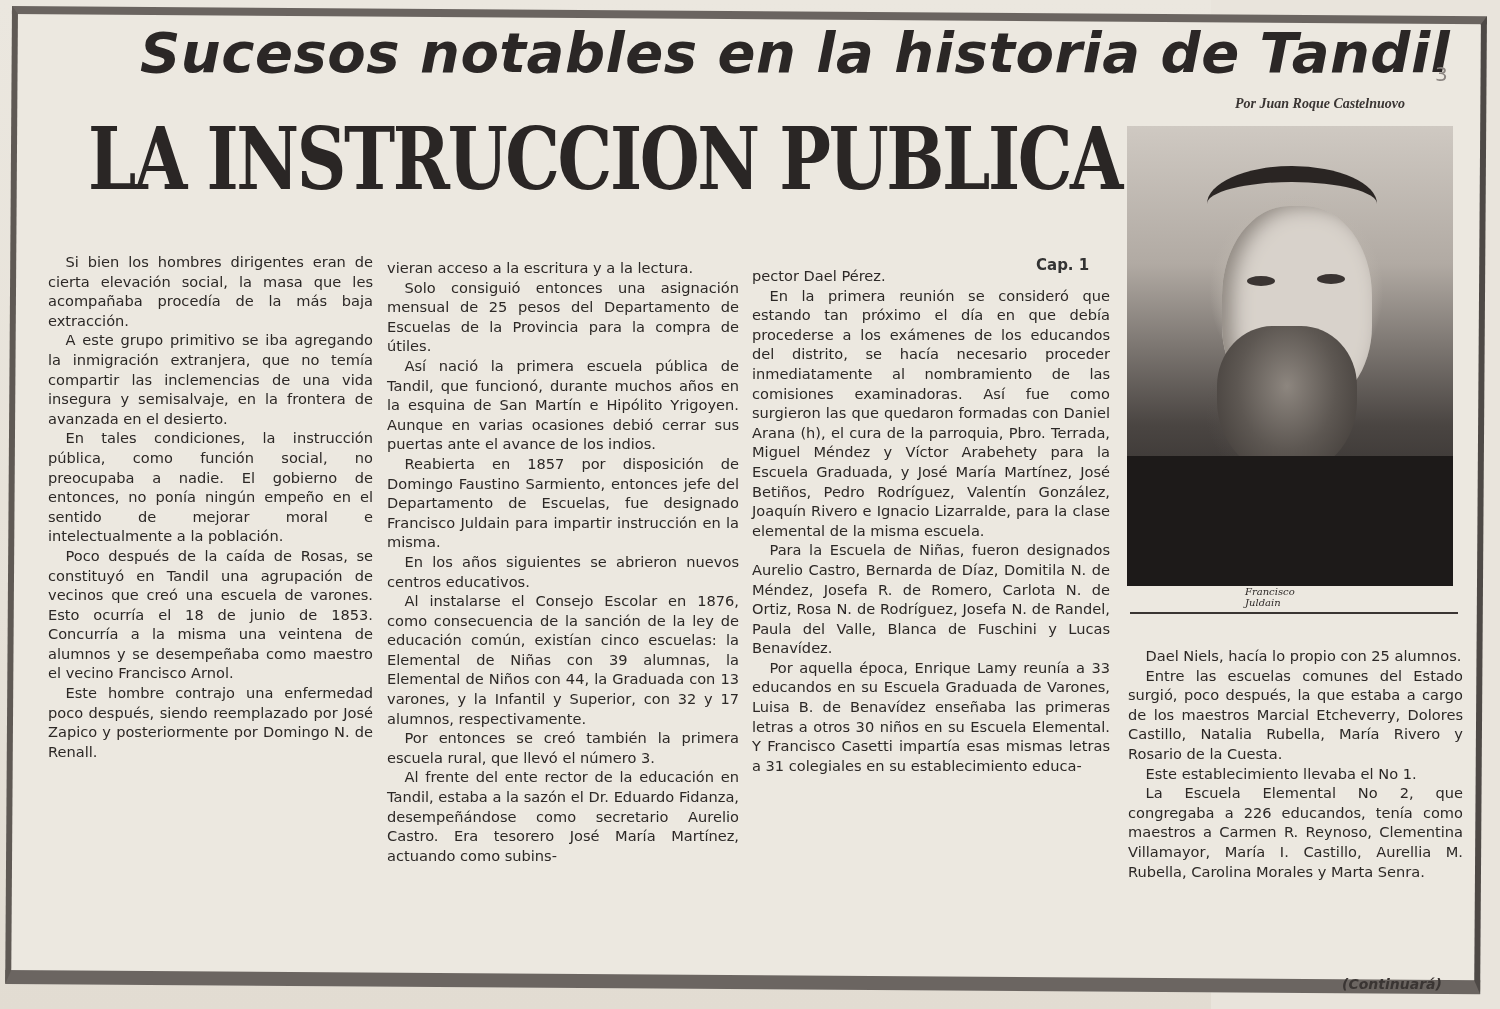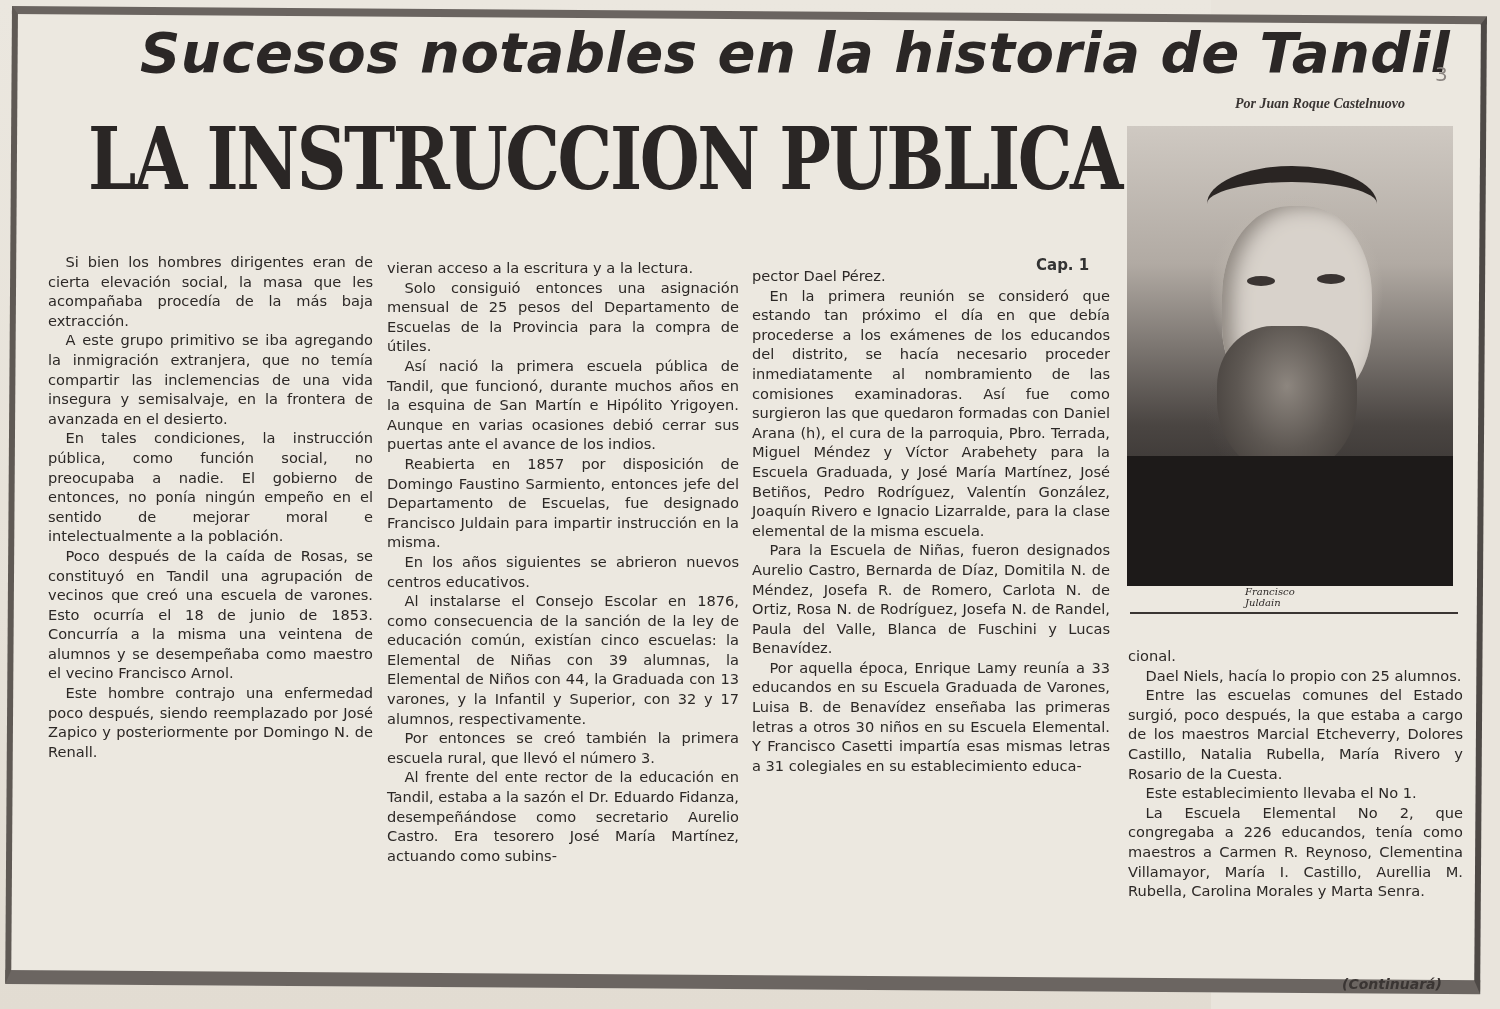"cional." p.noind { html: <p>cional.</p> -> none }
